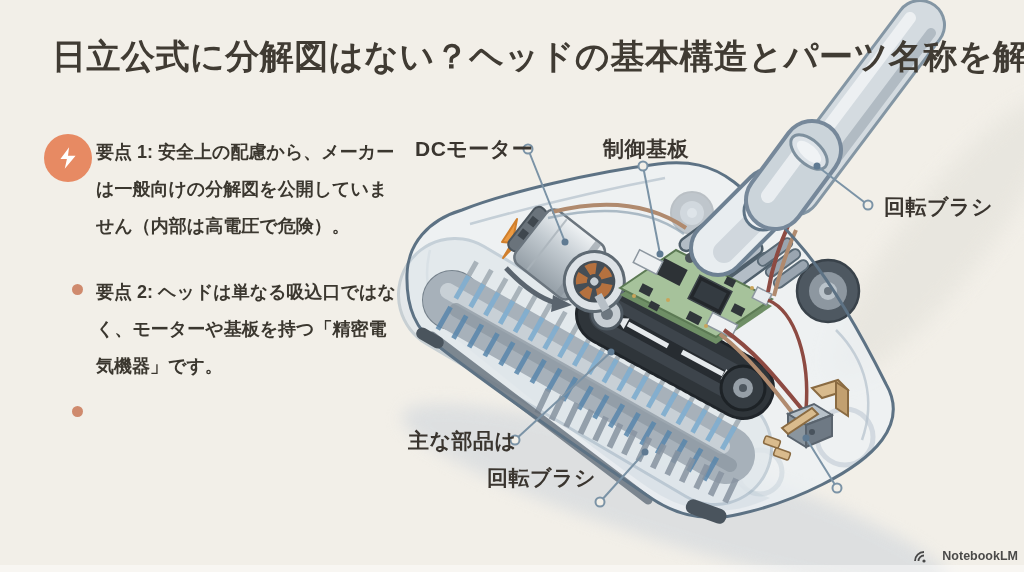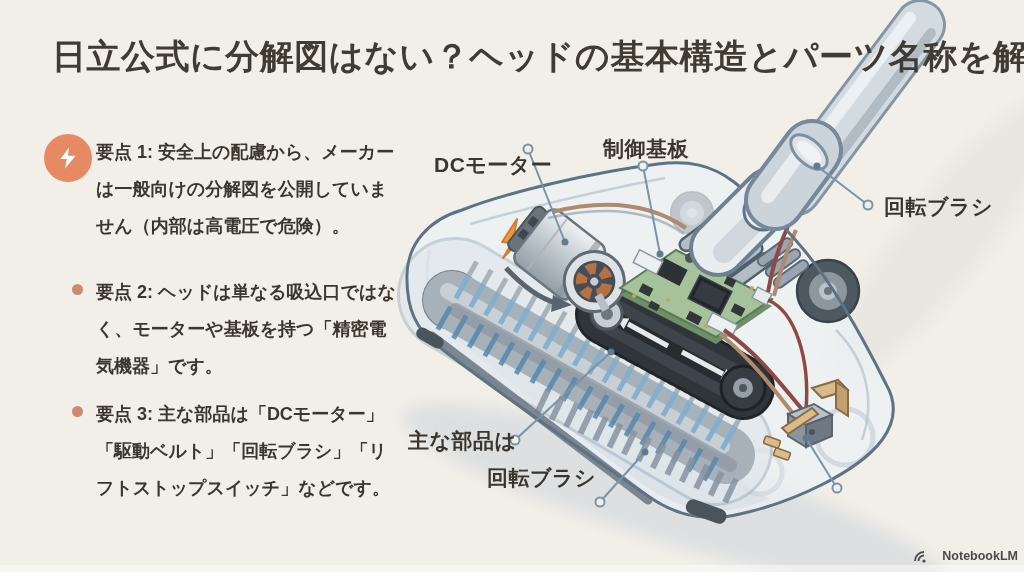"DCモーター" div.dlabel { margin-left: 19px -> none; top: 151px -> 135px }
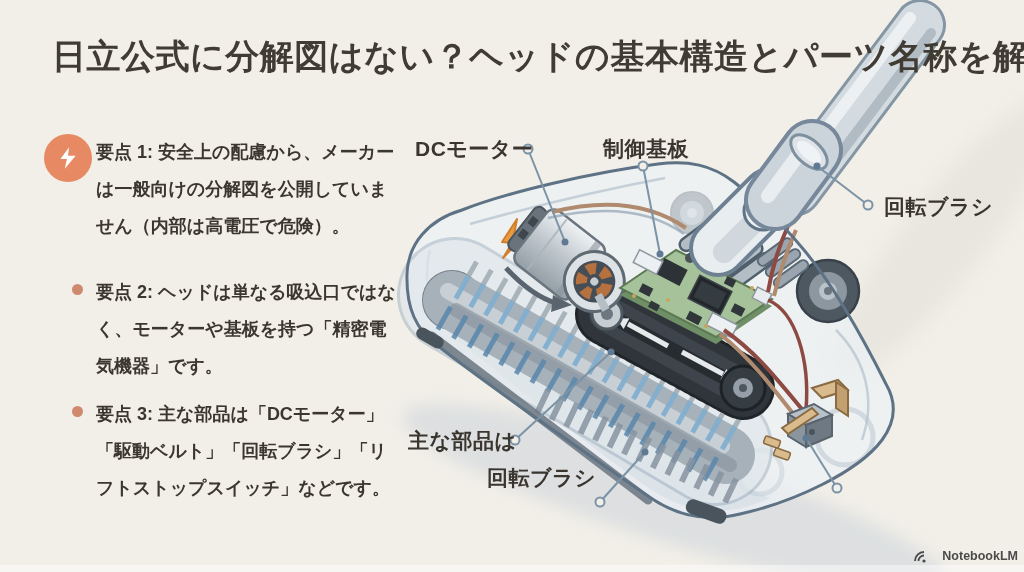"要点 3:" div.point { html: <div> <span>要点 3:</span> <span>主な部品は「DCモーター」「駆動ベルト」「回転ブラシ」「リフトストップスイッチ」などです。</span> </div> -> none }
